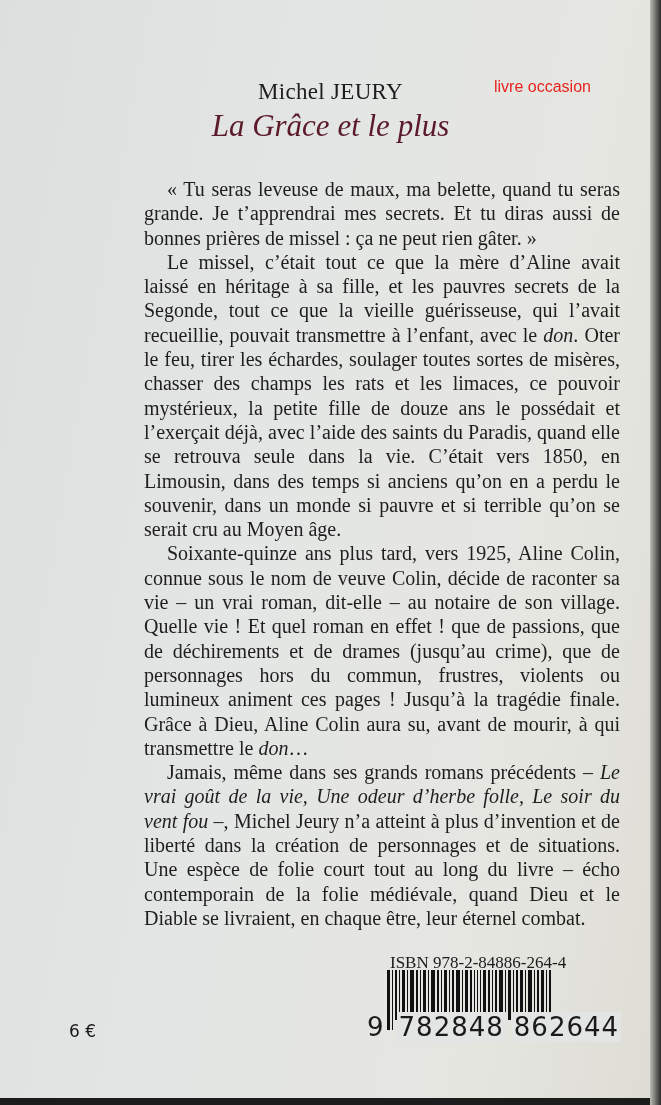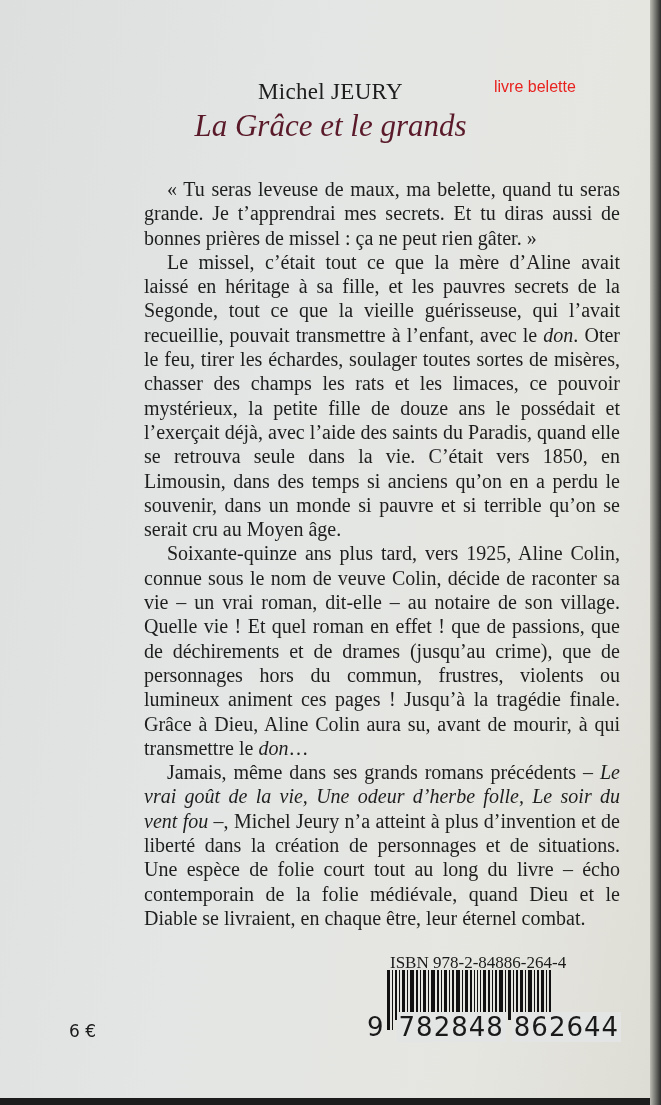"livre belette" div.watermark { text: belette -> occasion }
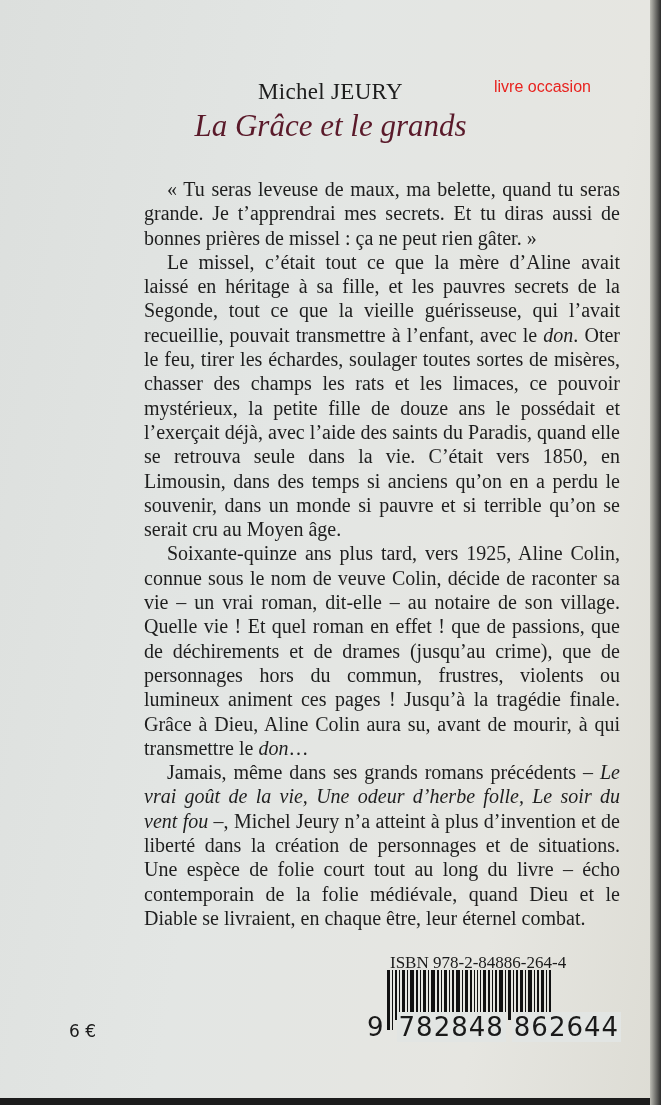"La Grâce et le grands" div.title { text: grands -> plus }
